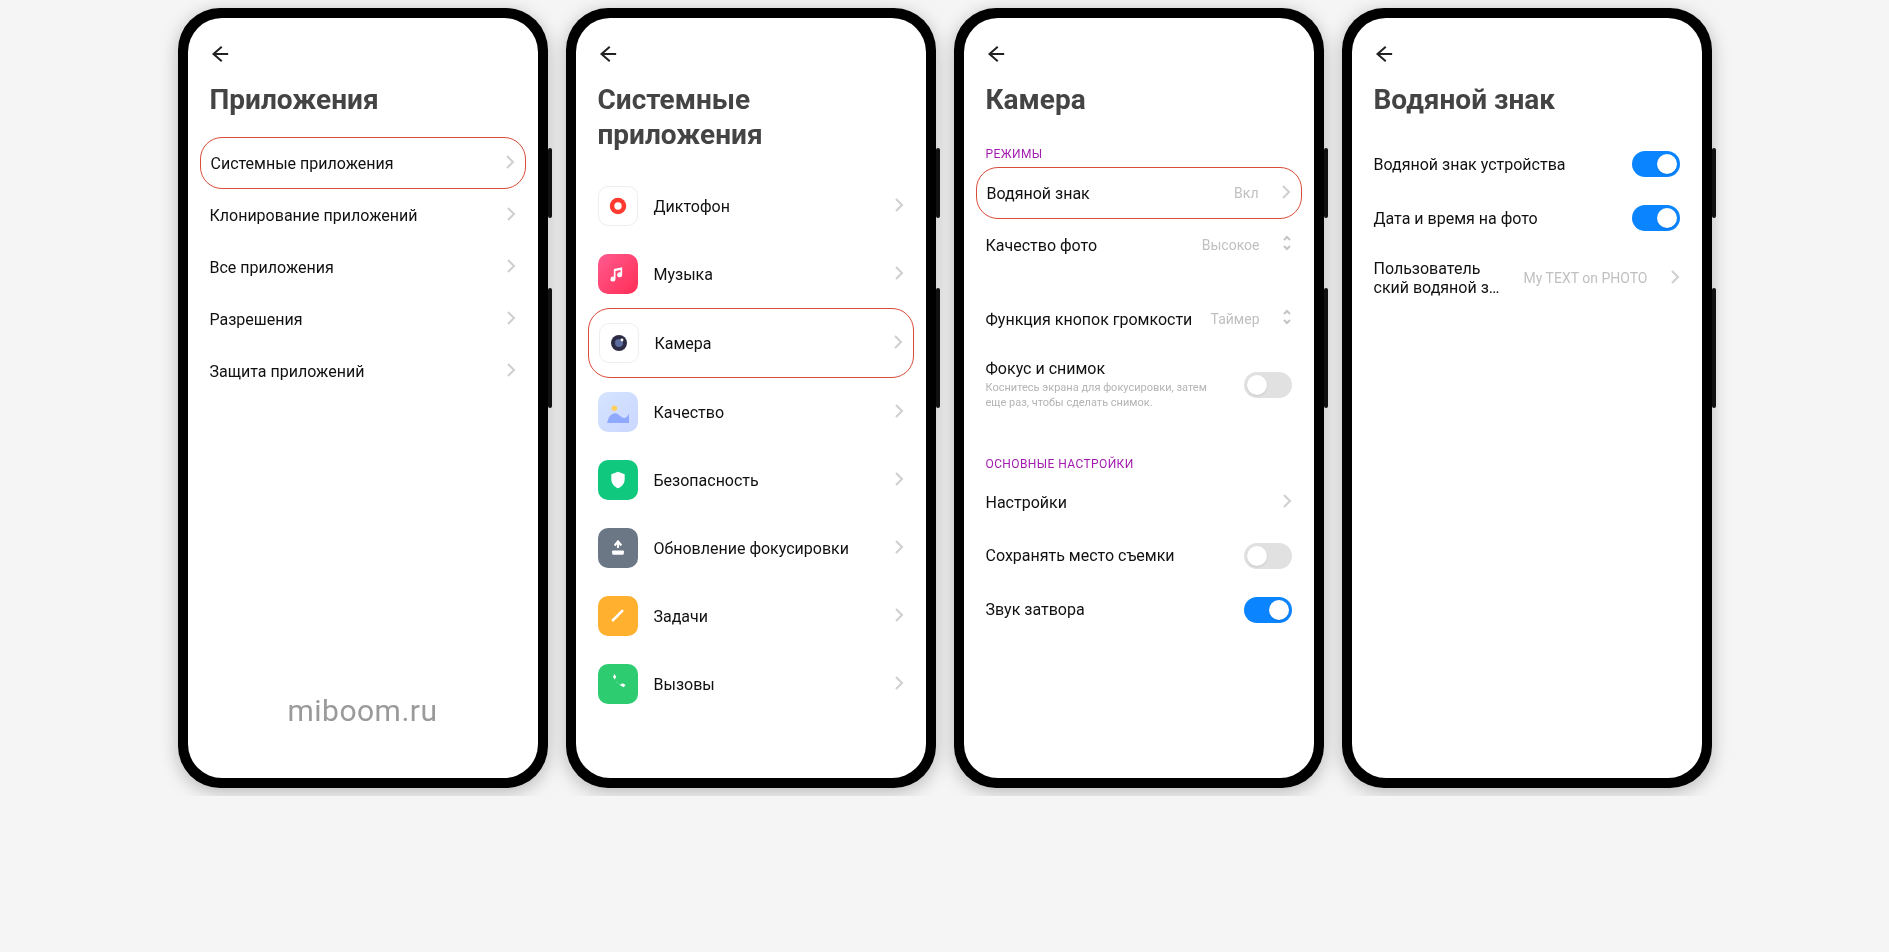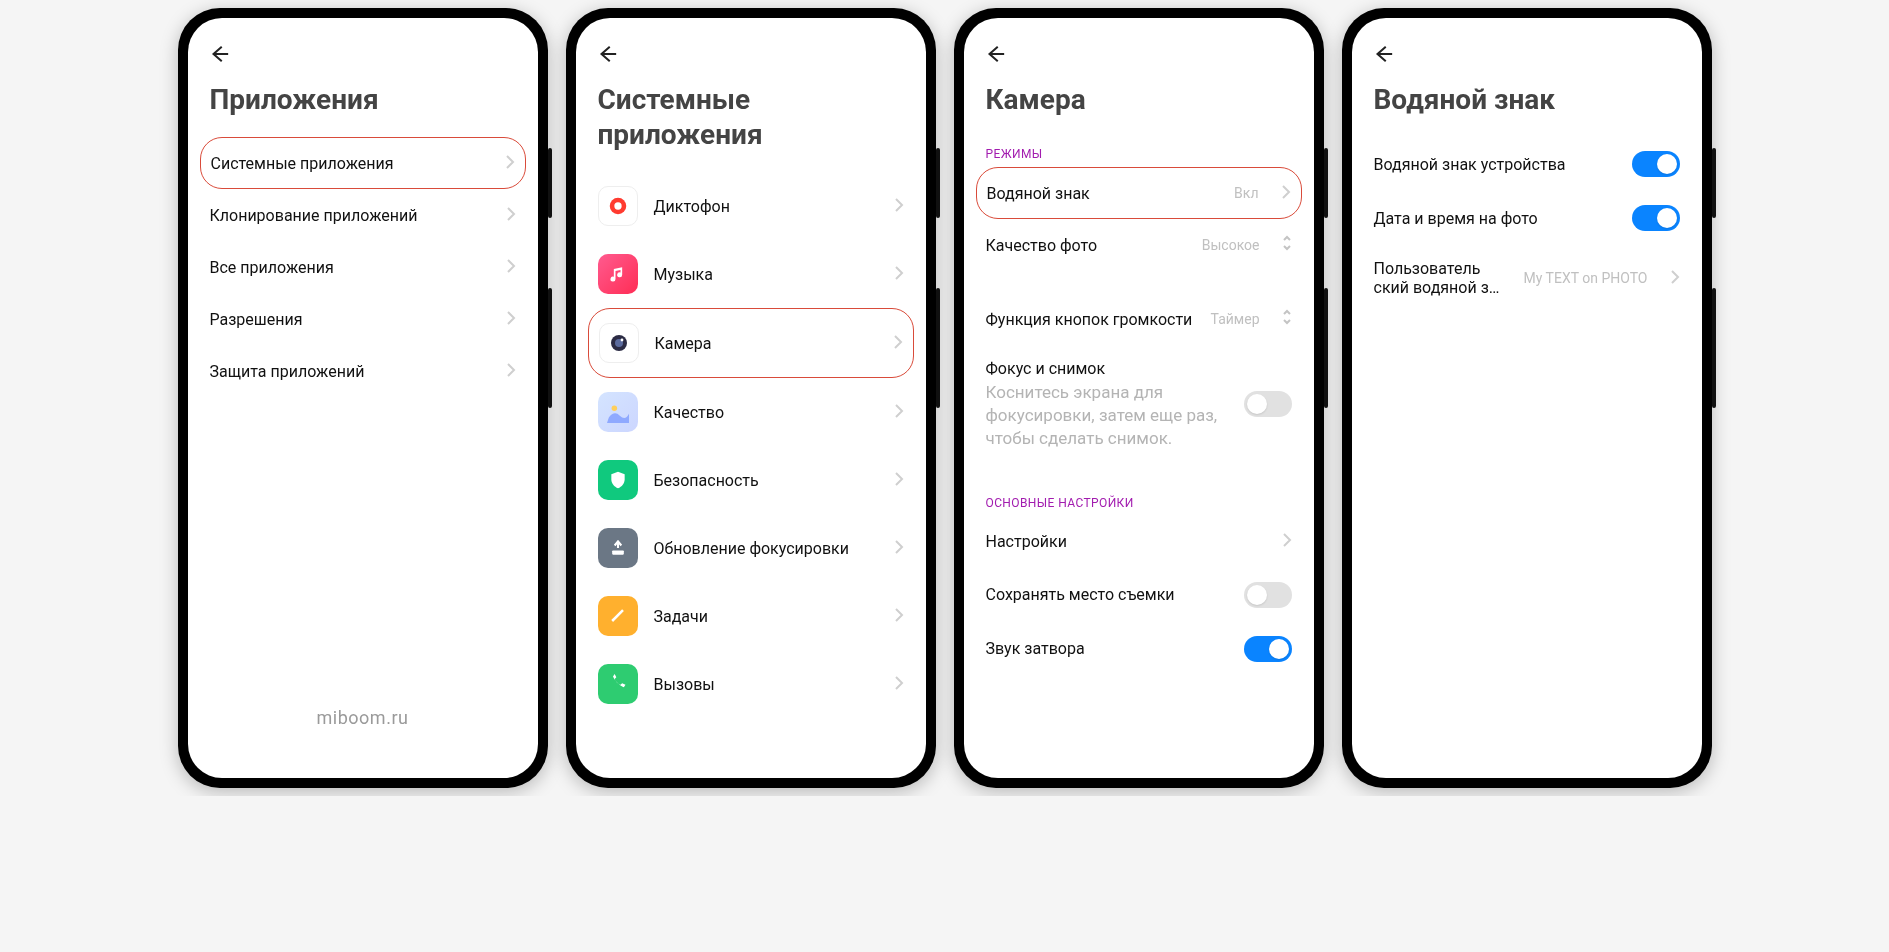"Коснитесь экрана для фокусировки, затем" .row .sub { font-size: 17px -> 11px }
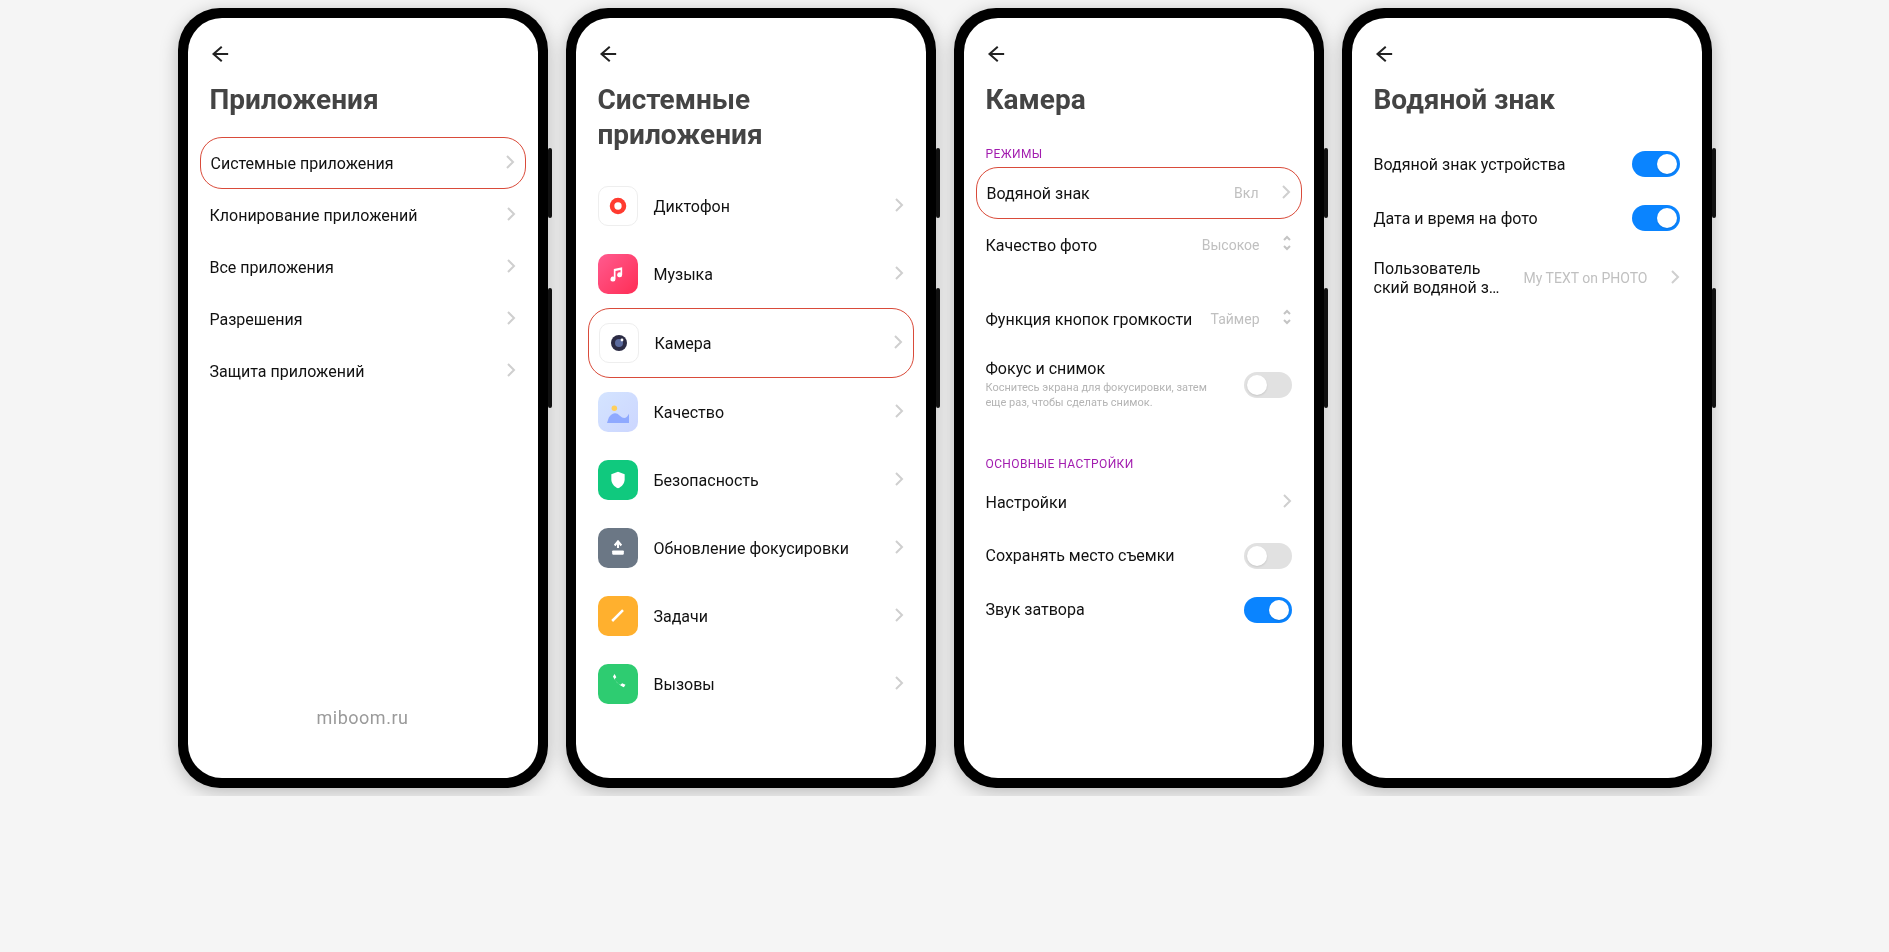"miboom.ru" .watermark { font-size: 18px -> 30px }
